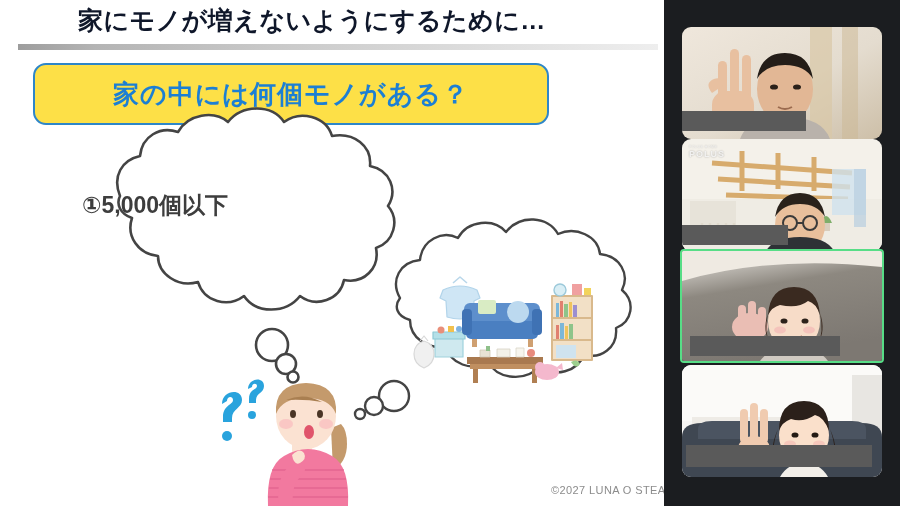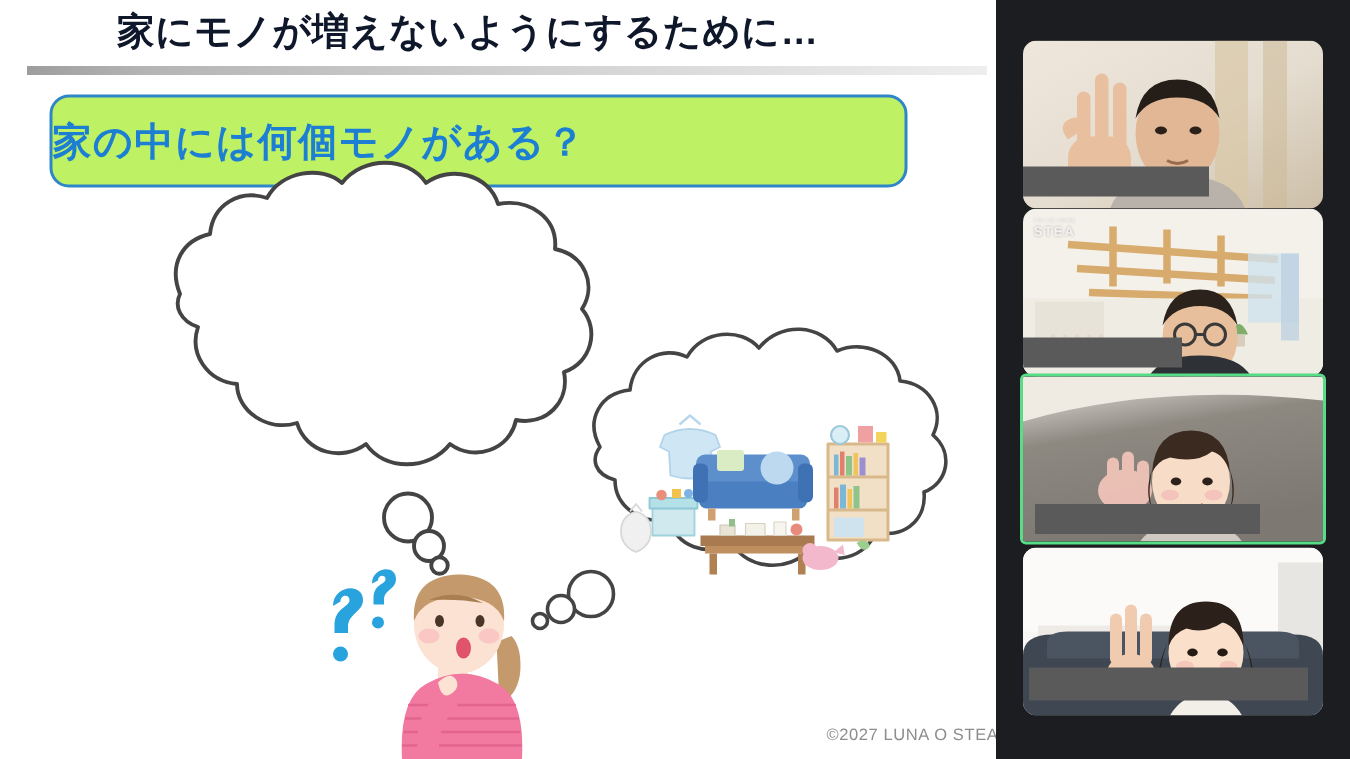"家の中には何個モノがある？" .question-box { background: #bef264 -> #fde047; justify-content: flex-start -> center; width: 572px -> 516px }
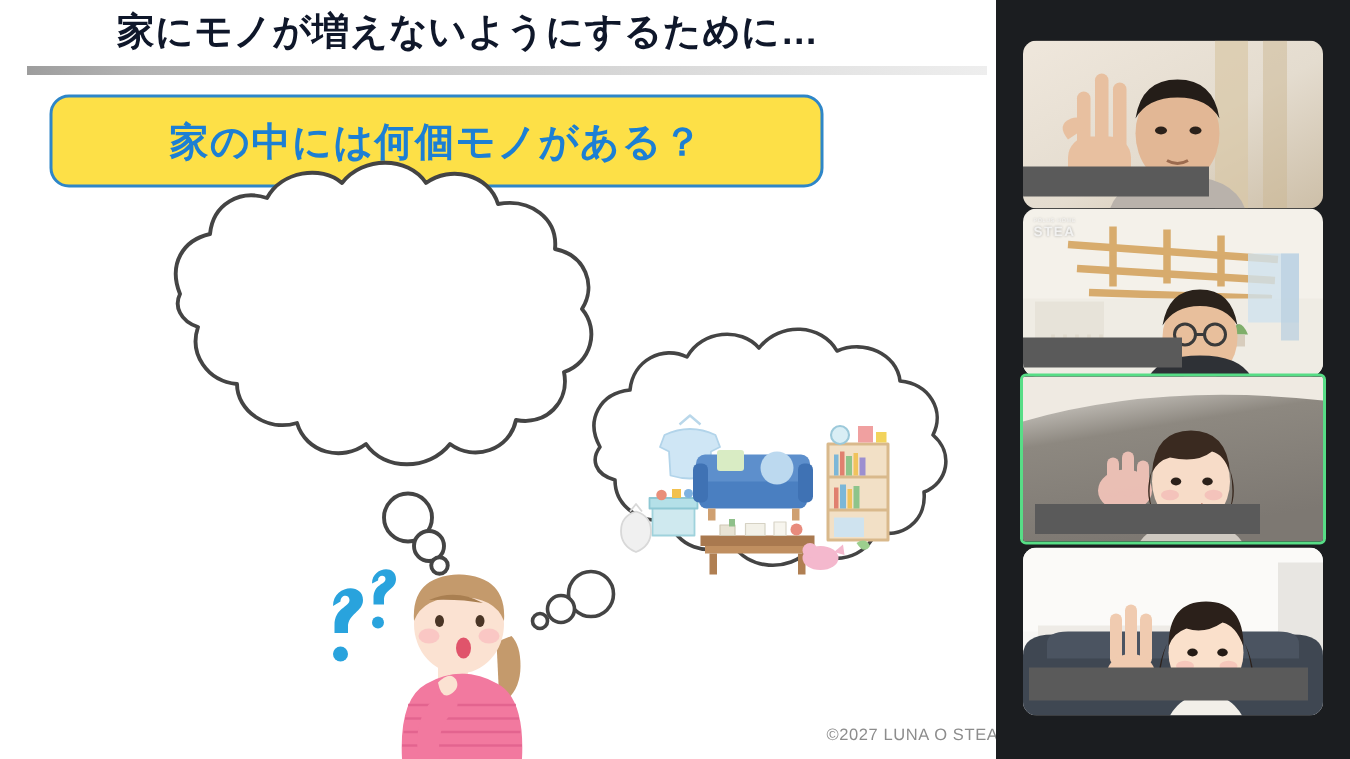"STEA" span { text: STEA -> POLUS }
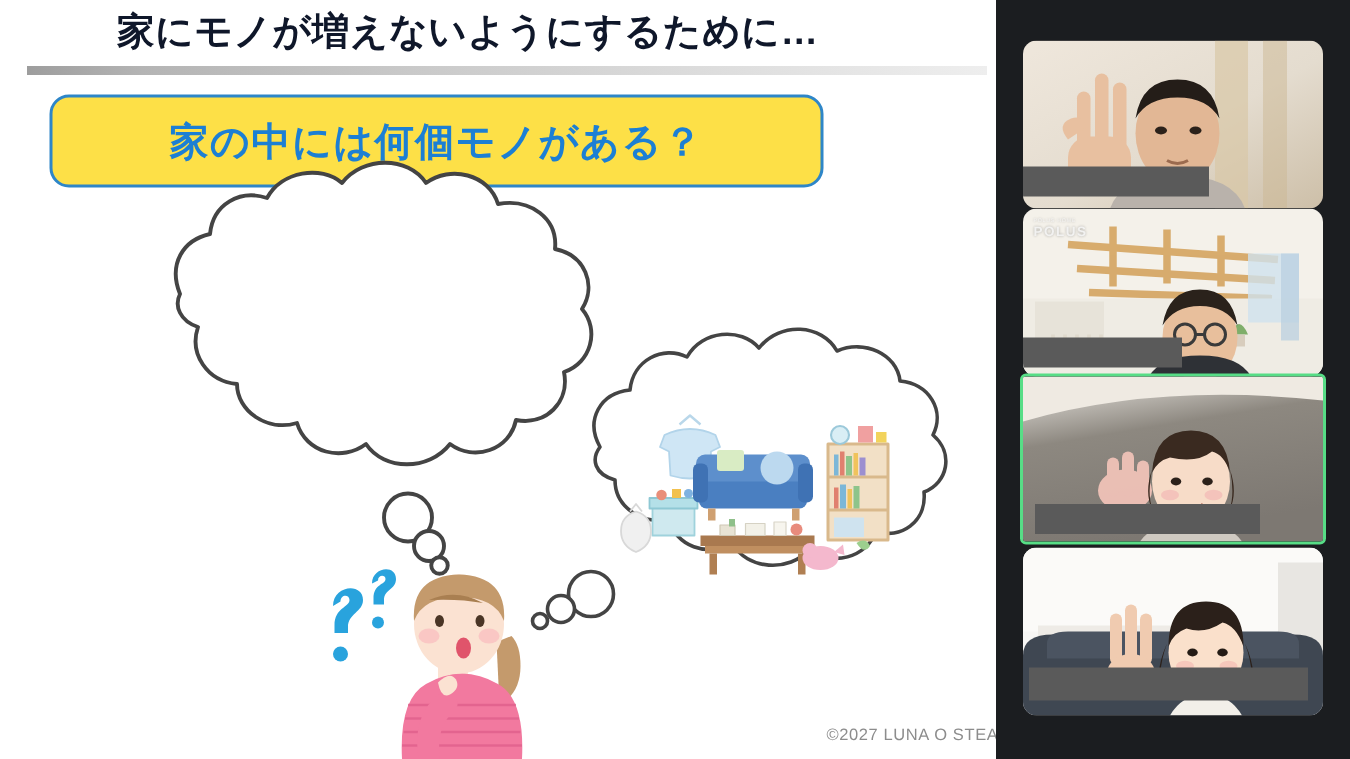"①5,000個以下" div { html: none -> <div>①5,000個以下</div> }
